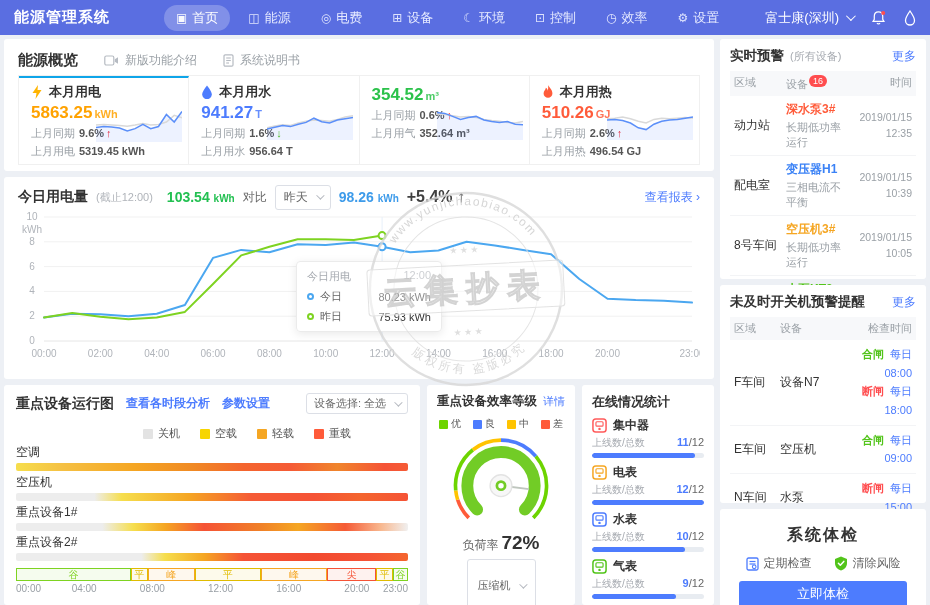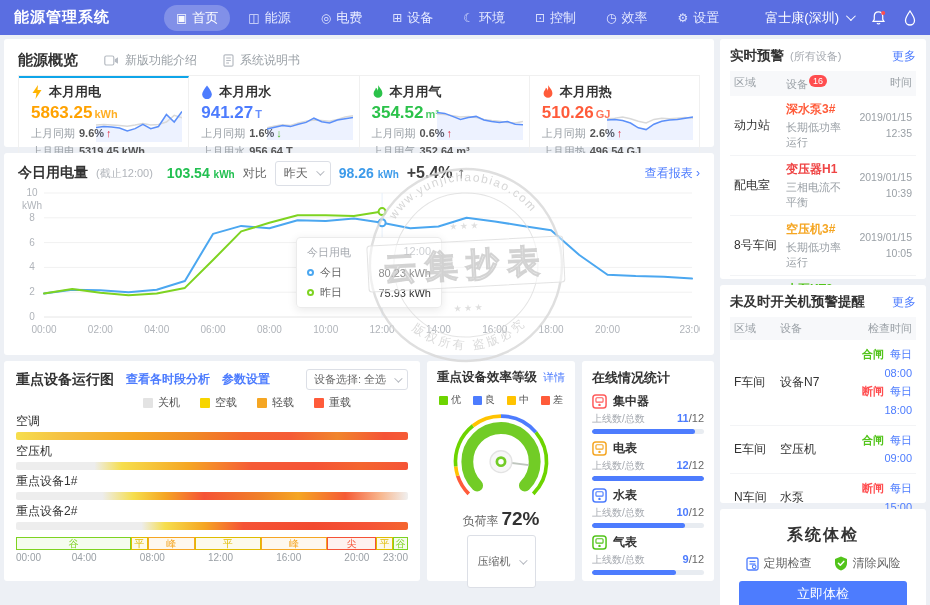"能源概览" .ov-panel { height: 108px -> 132px }
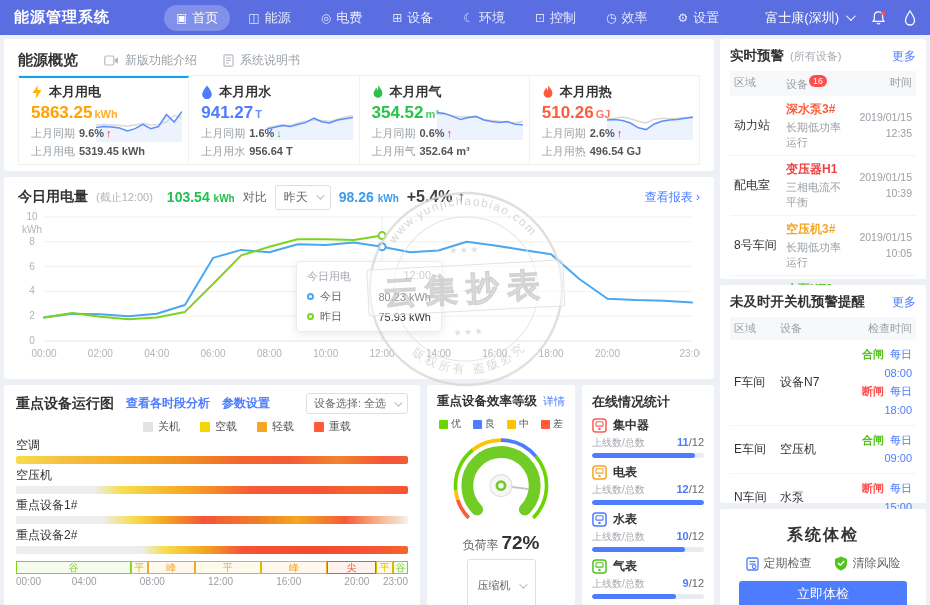"本月用气" div.card-head { html: <div> <svg> <path></path> </svg> <span>本月用气</span> </div> -> none }
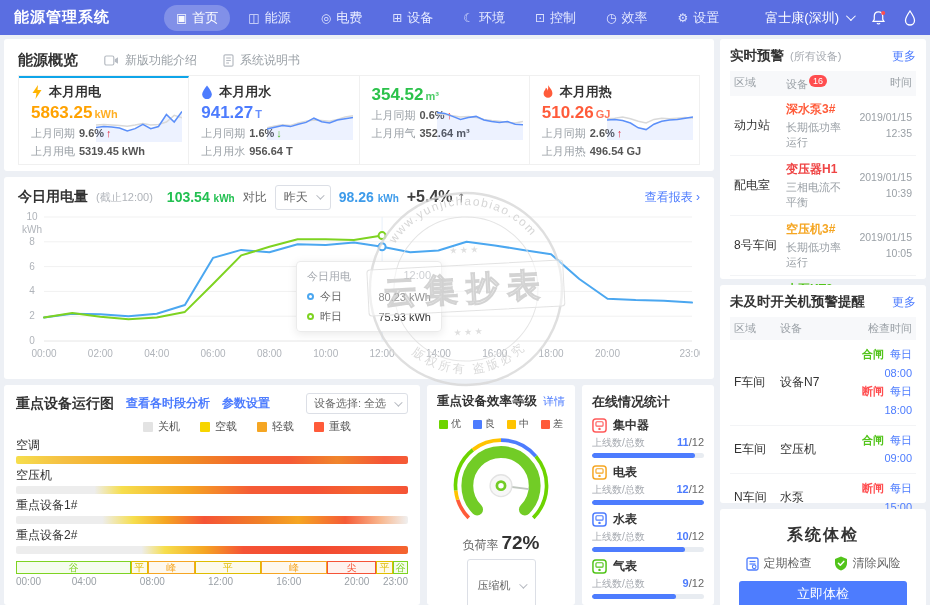"变压器H1" div.a-dev { color: #ef4444 -> #3b82f6 }
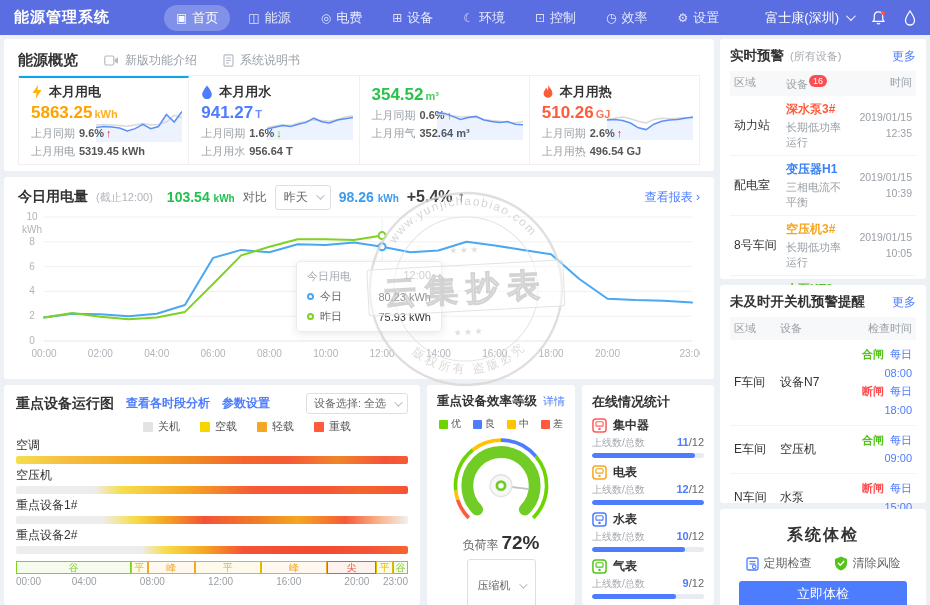"关机" .run-legend { margin: 5px 0 0 70px -> 12px 0 0 70px }
